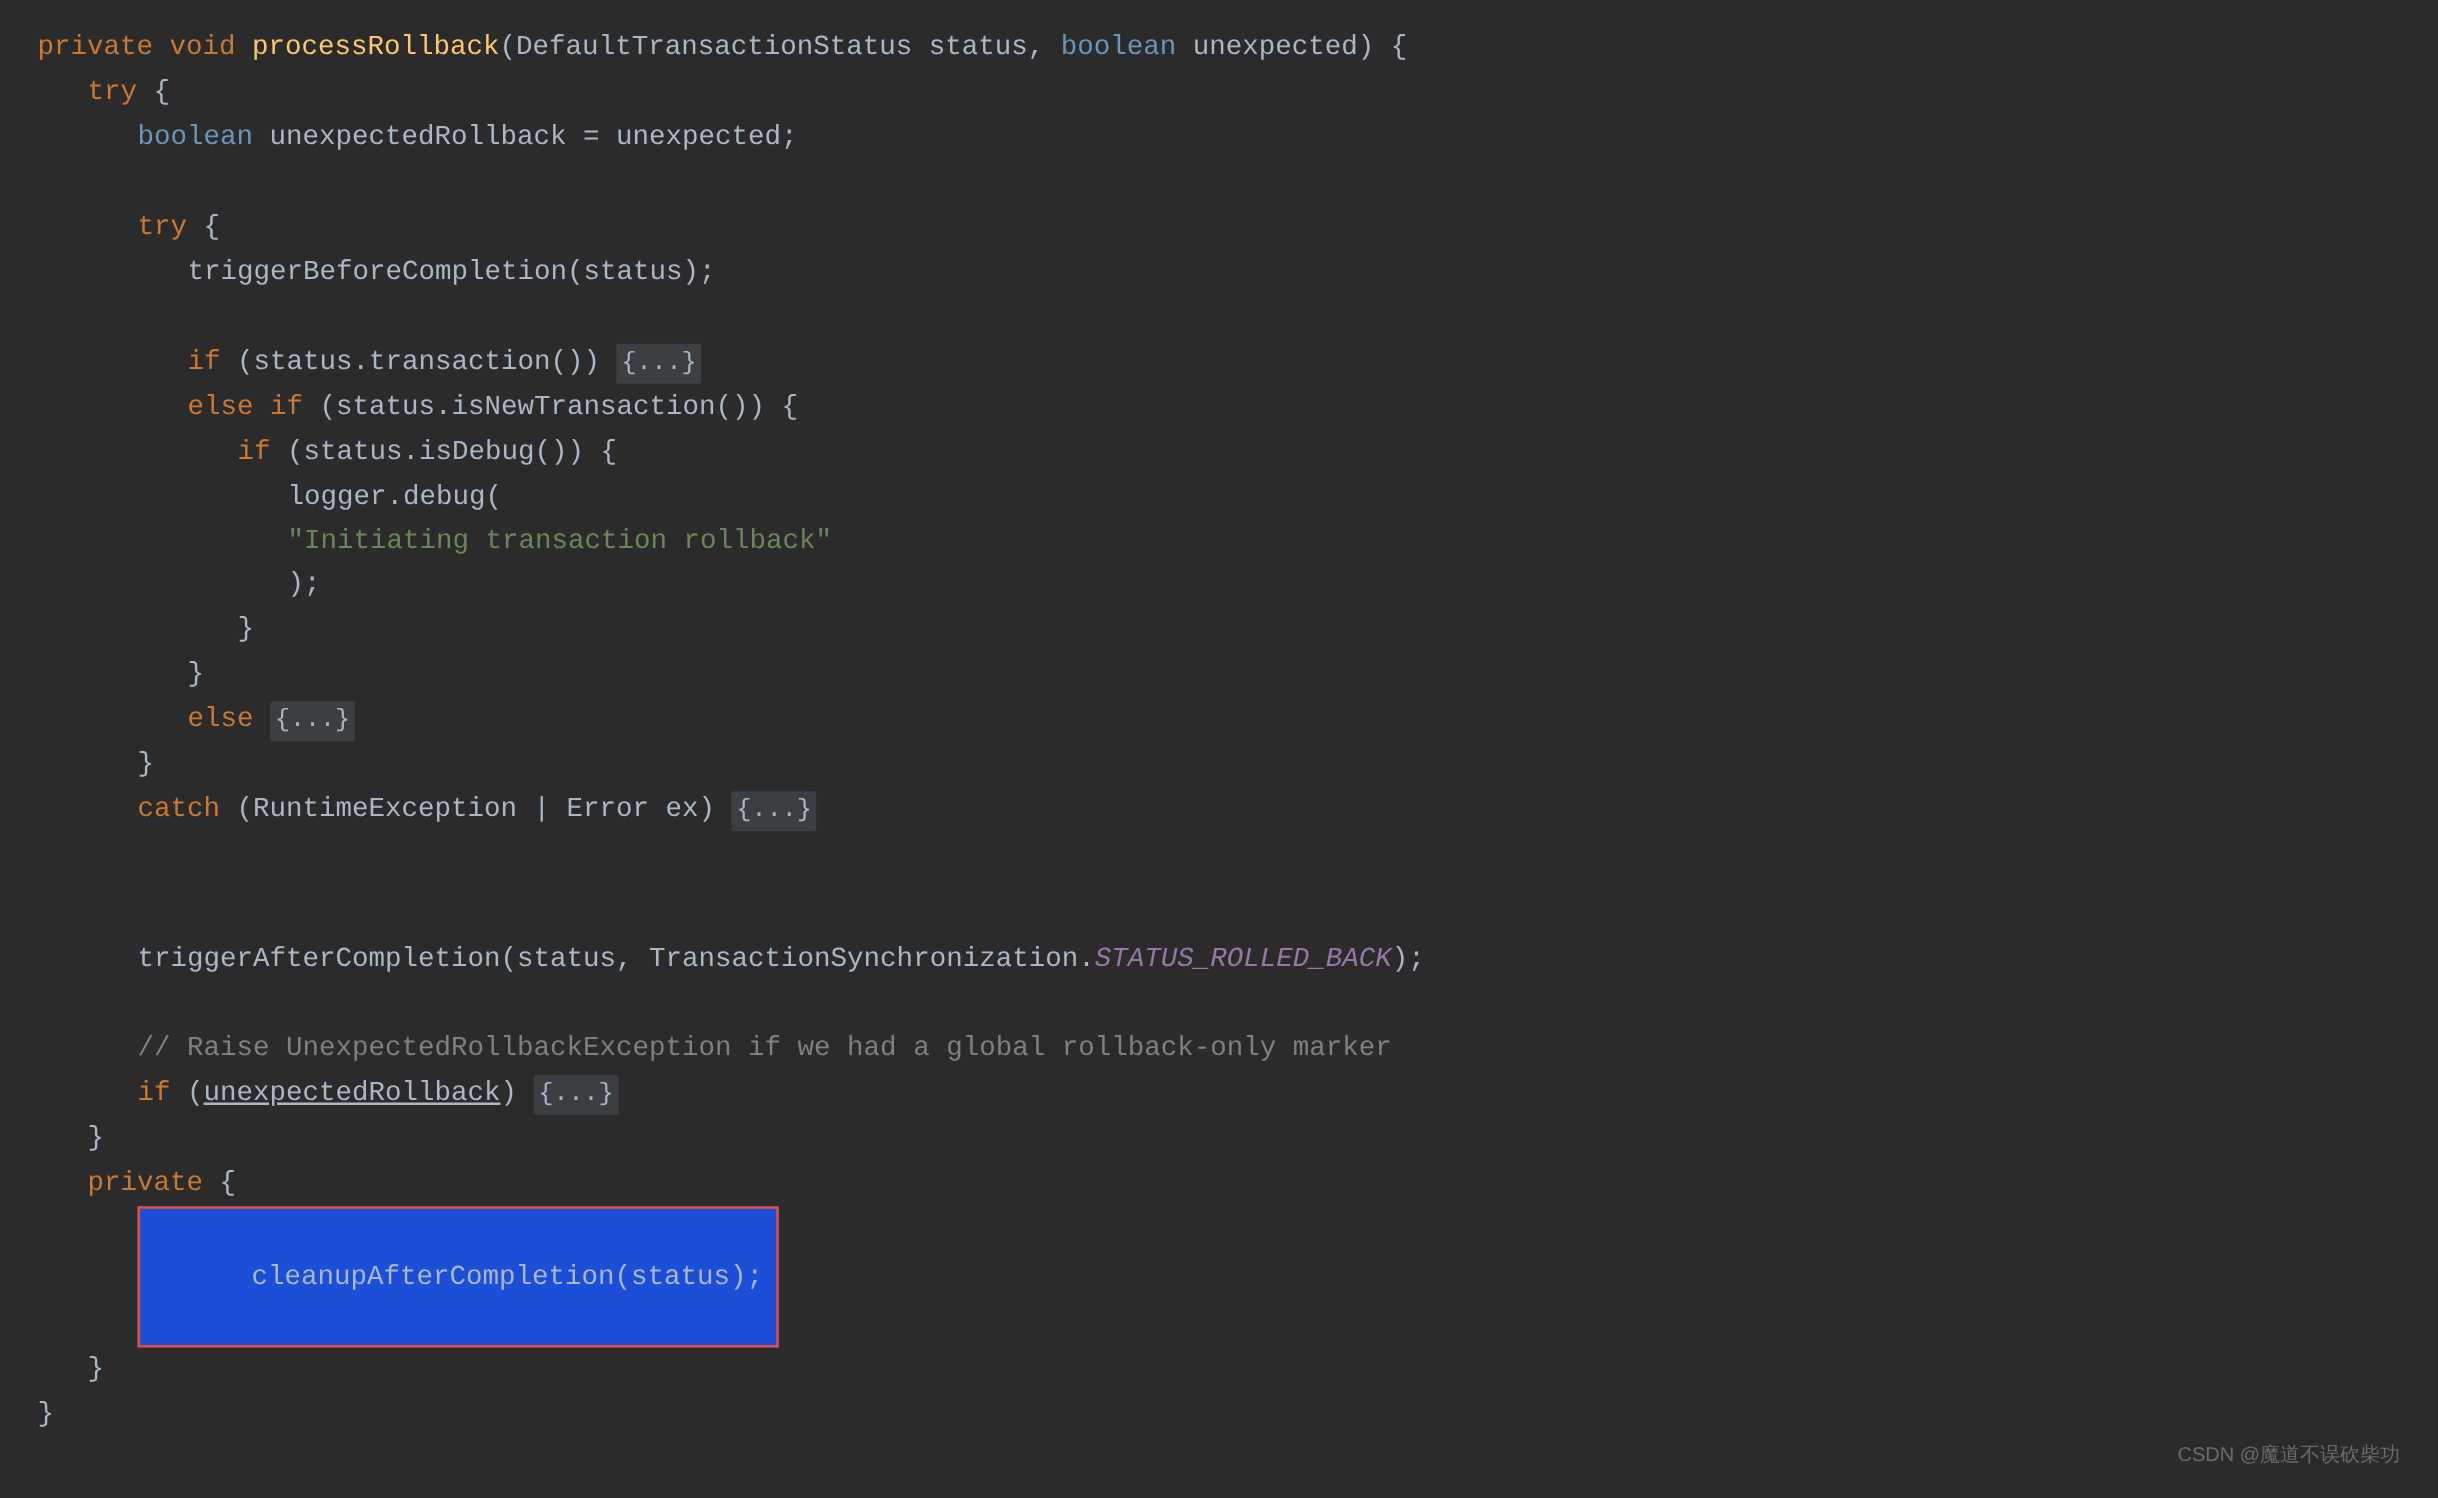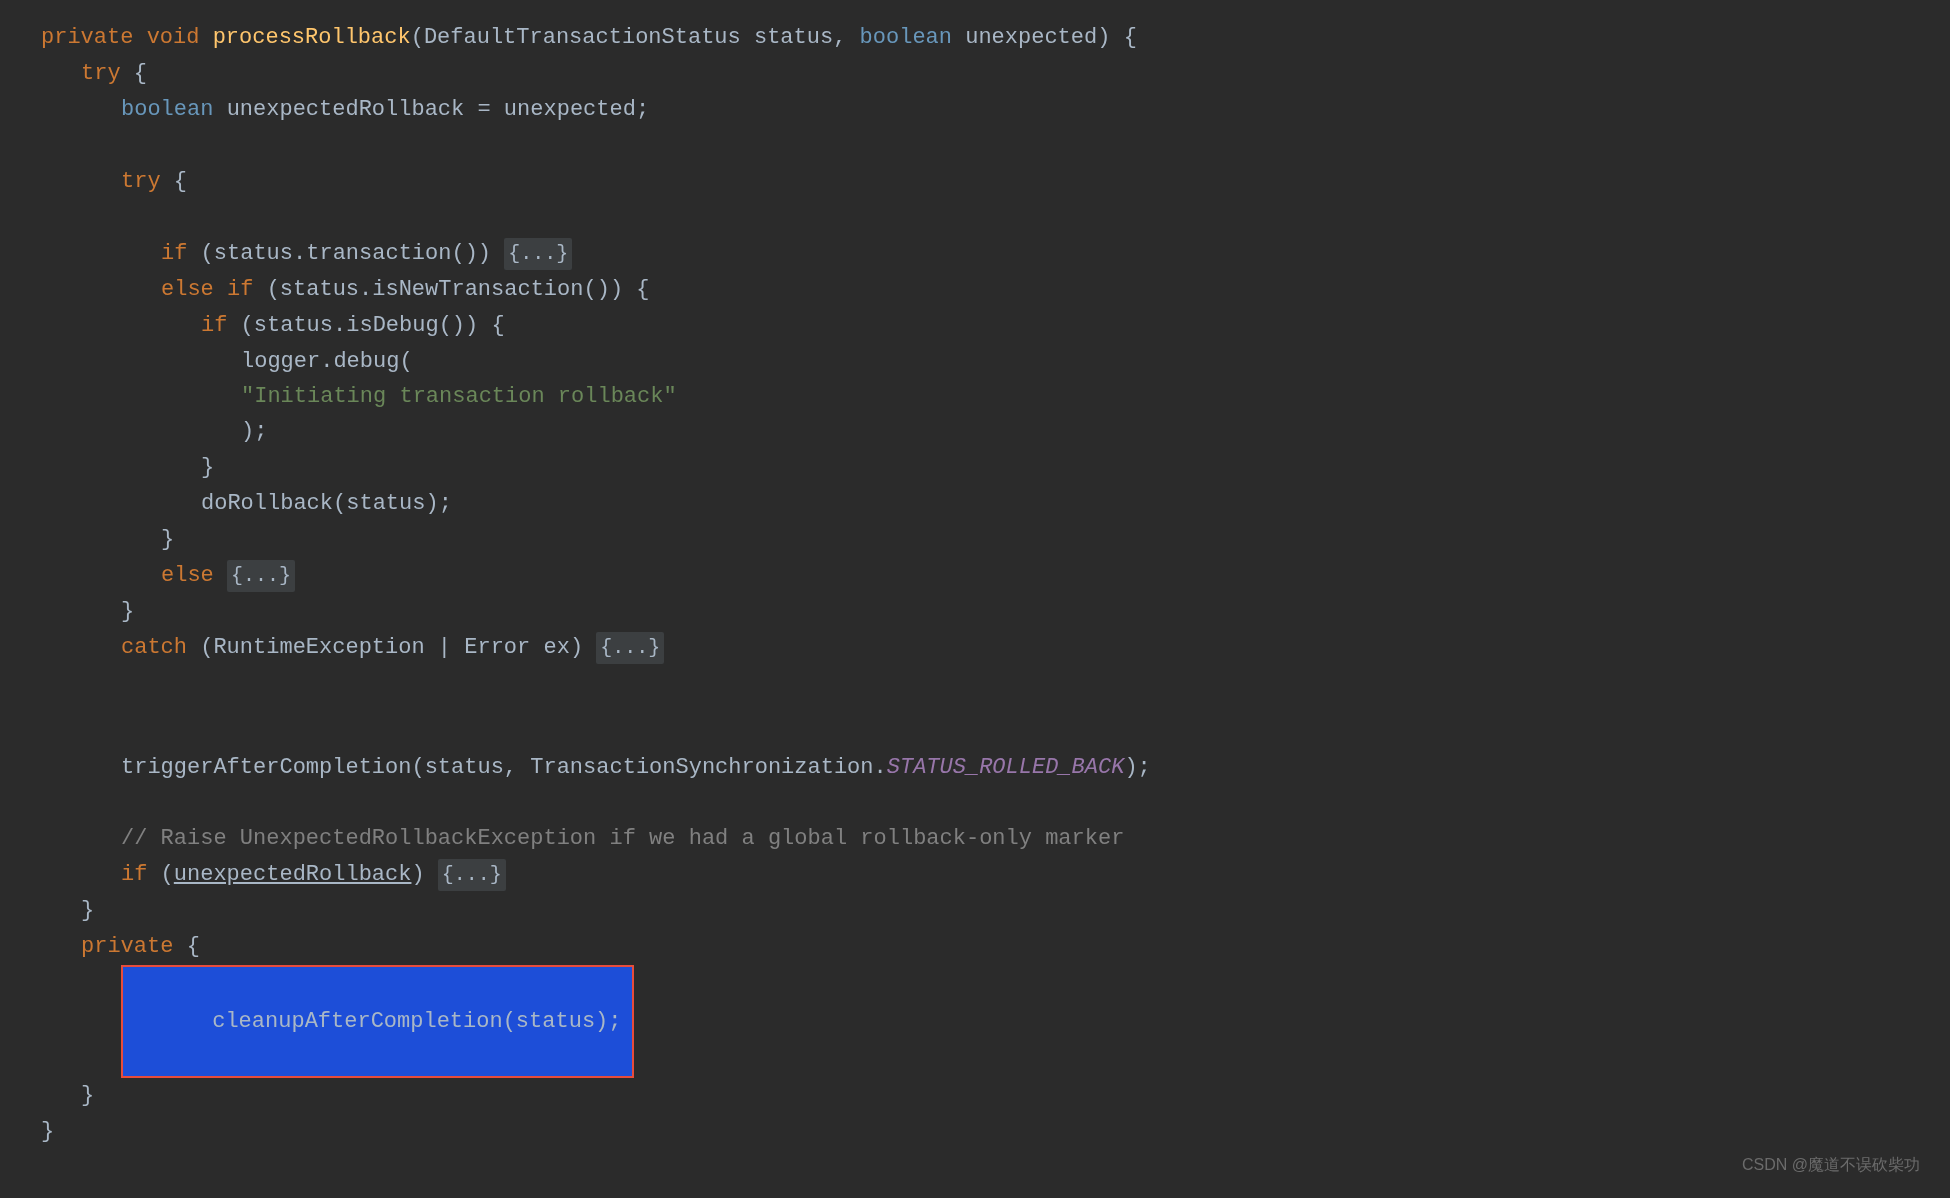"private" .code-container { padding: 20px 41px -> 20px 30px }
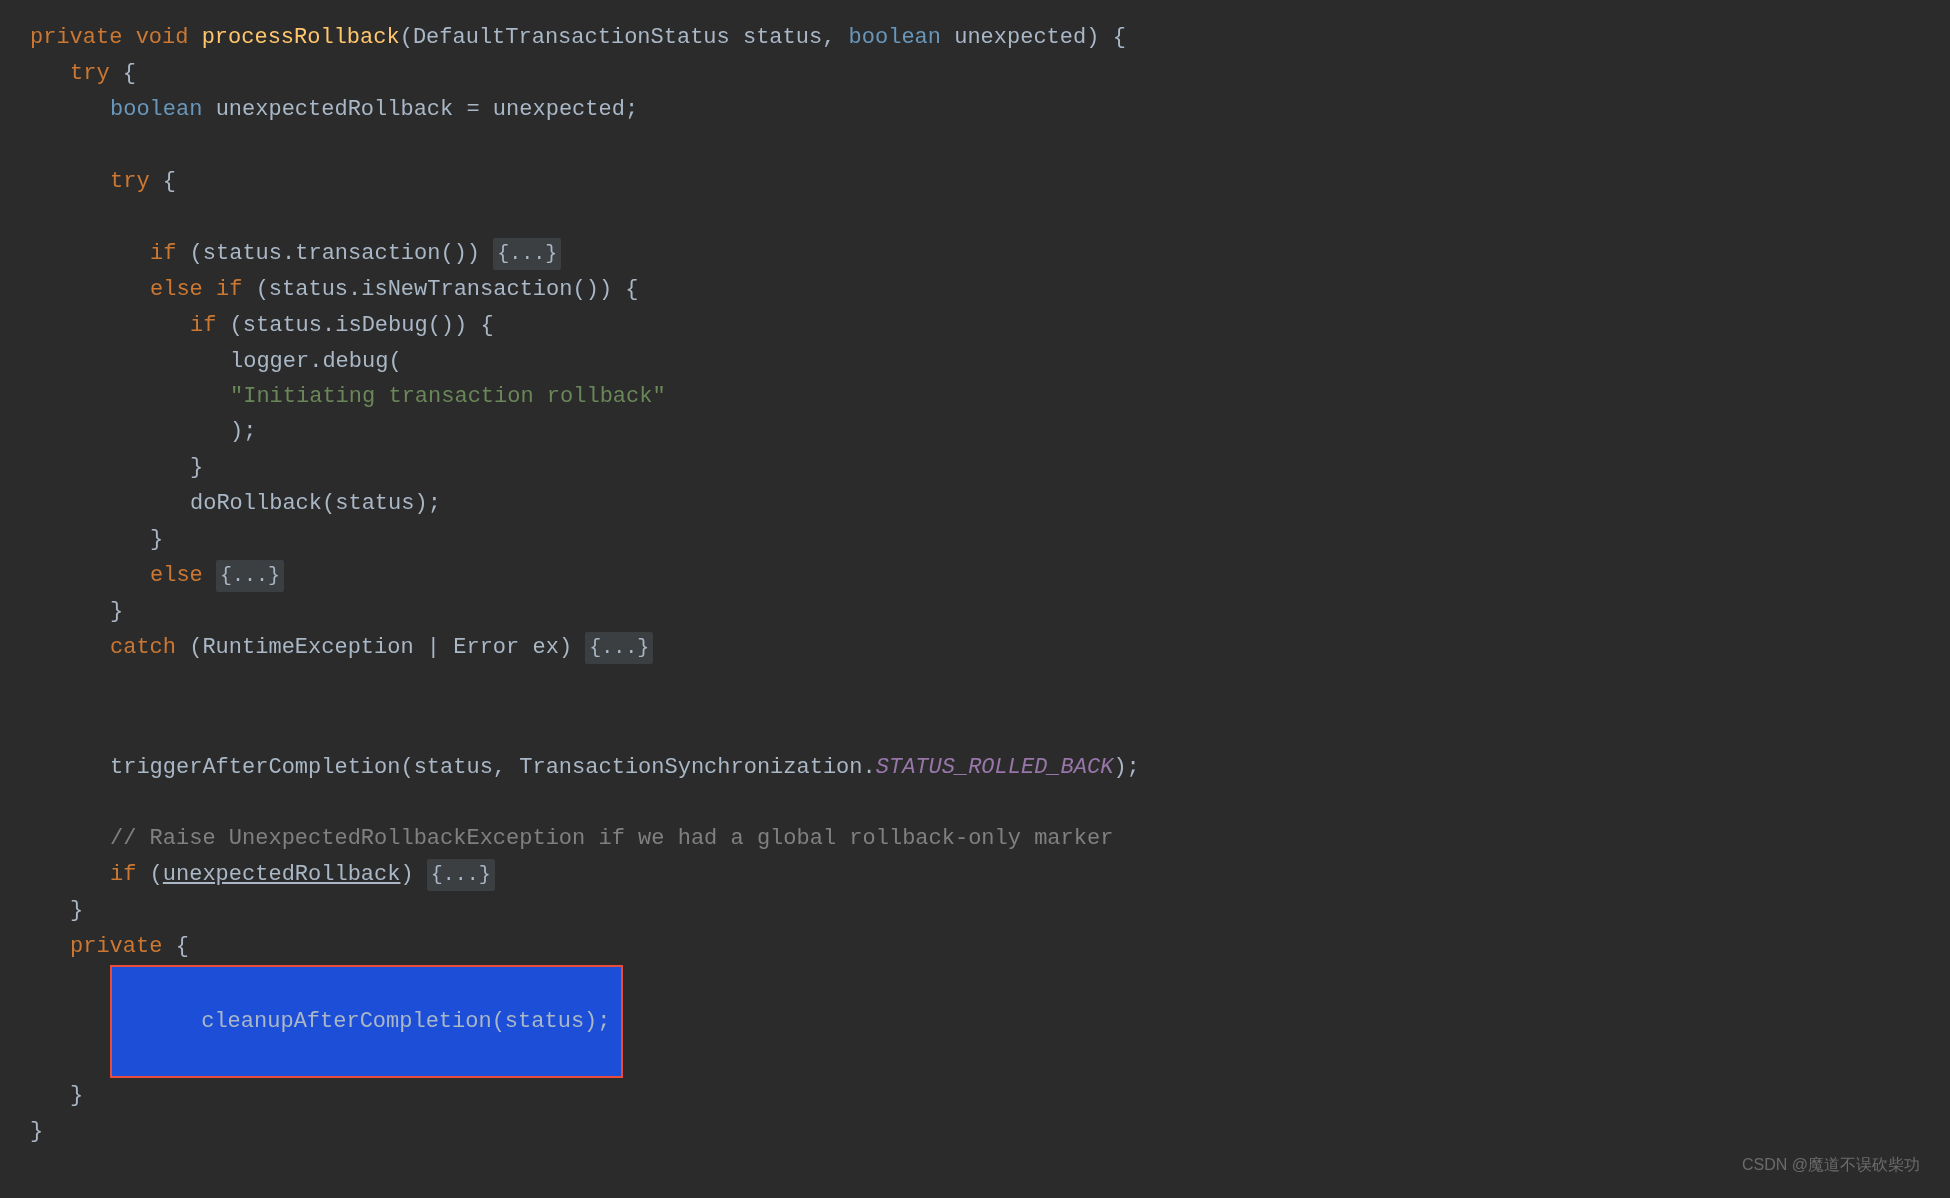"triggerBeforeCompletion(status);" div.code-line { html: none -> <div> <span>triggerBeforeCompletion(status);</span> </div> }
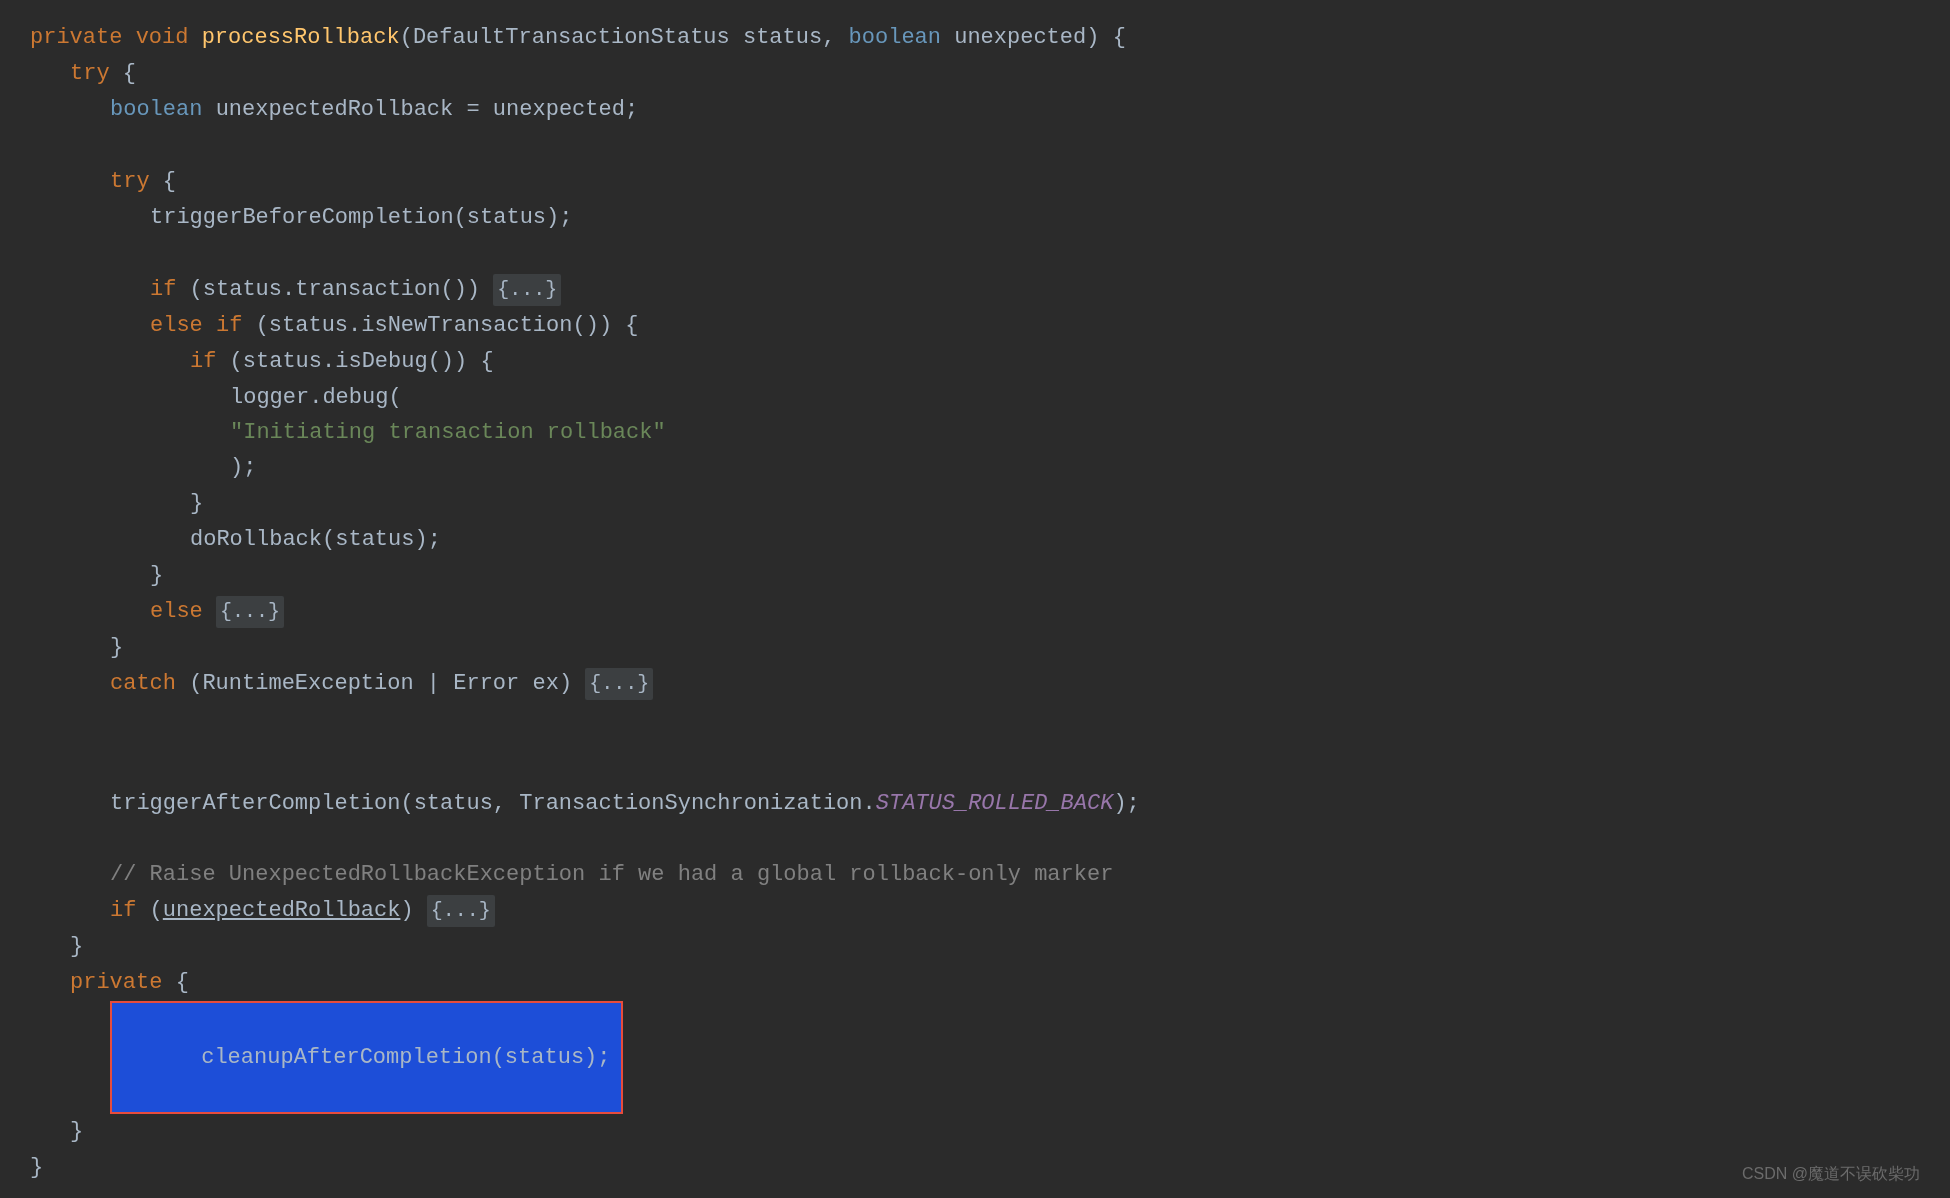"doRollback(status);" div.code-line { html: <div> <span>doRollback(status);</span> </div> -> none }
